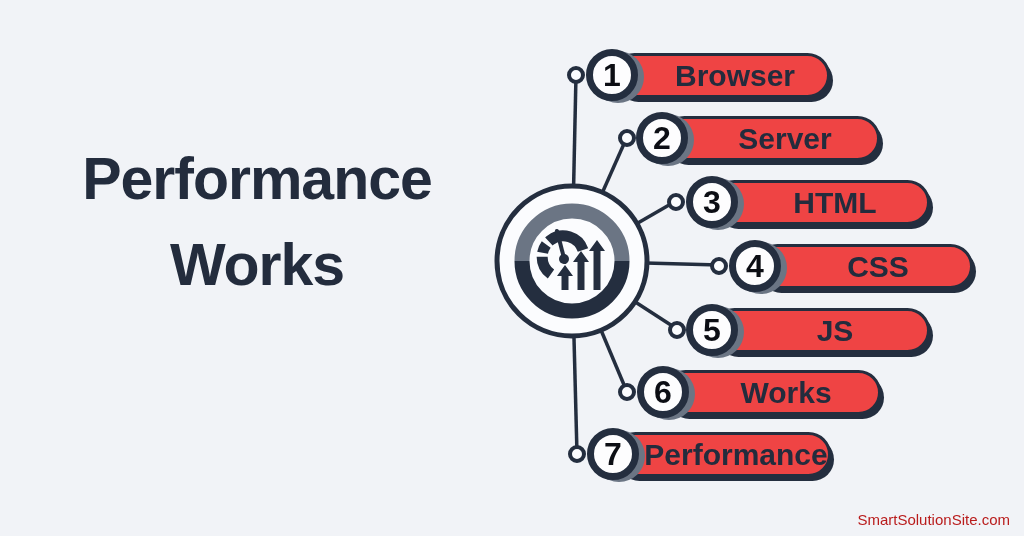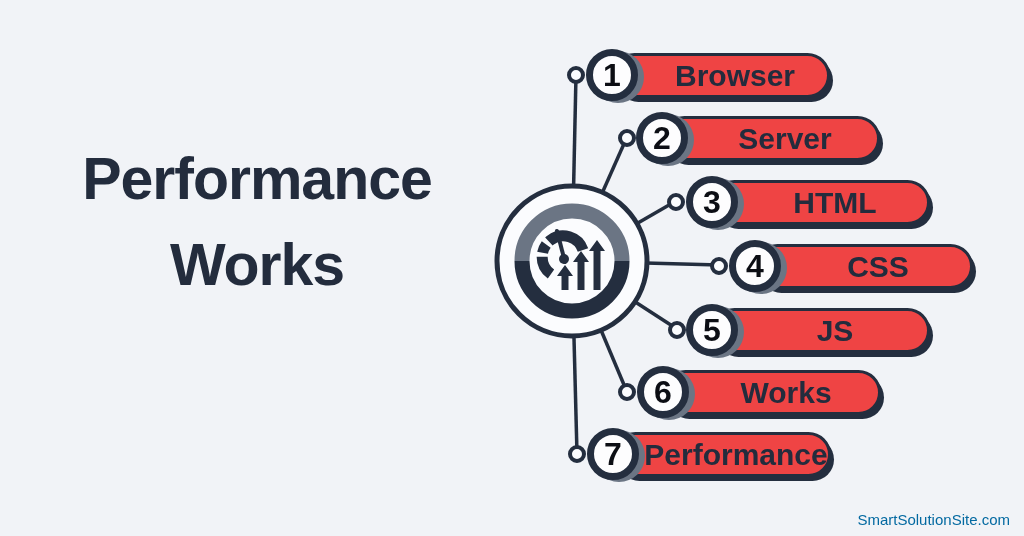"SmartSolutionSite.com" .watermark { color: #0369a1 -> #b91c1c }
